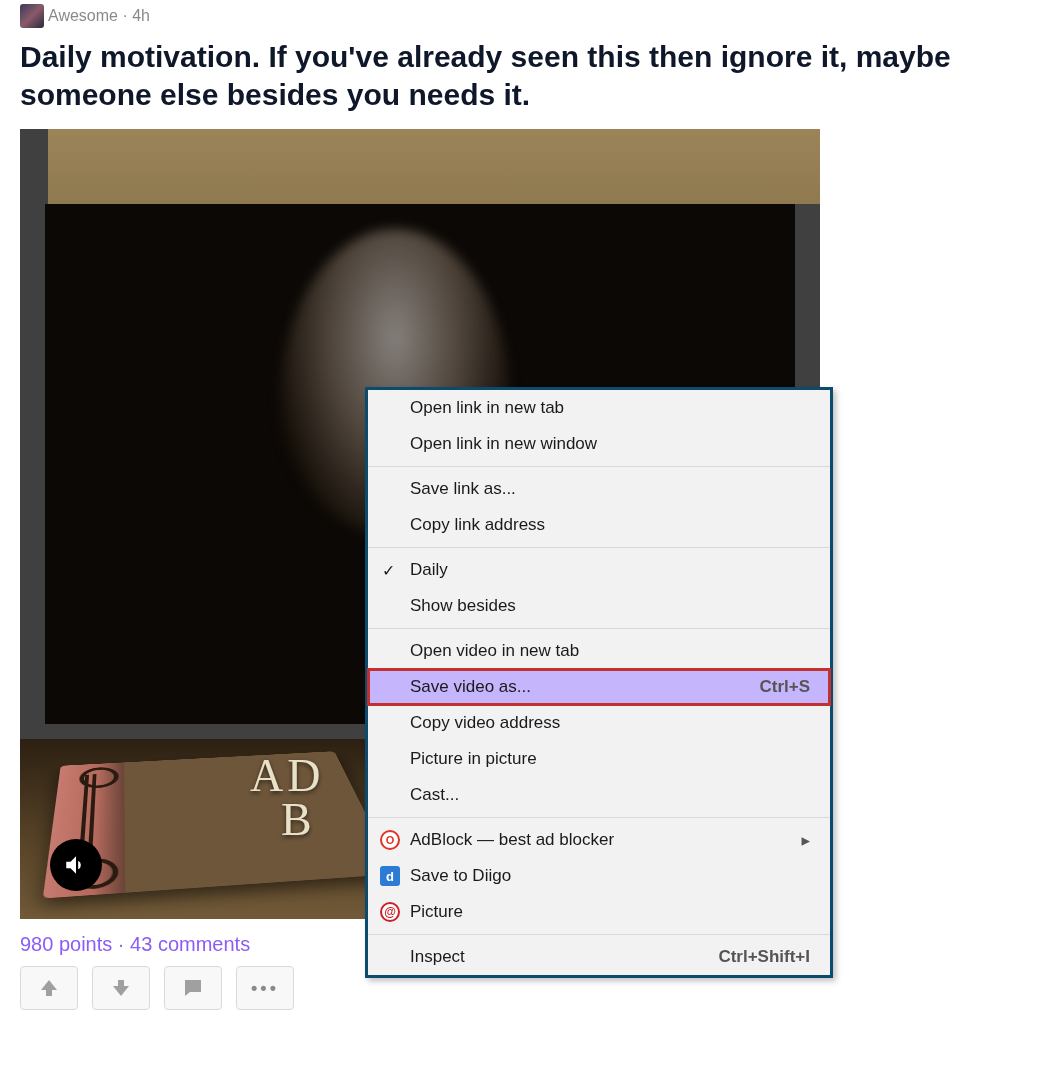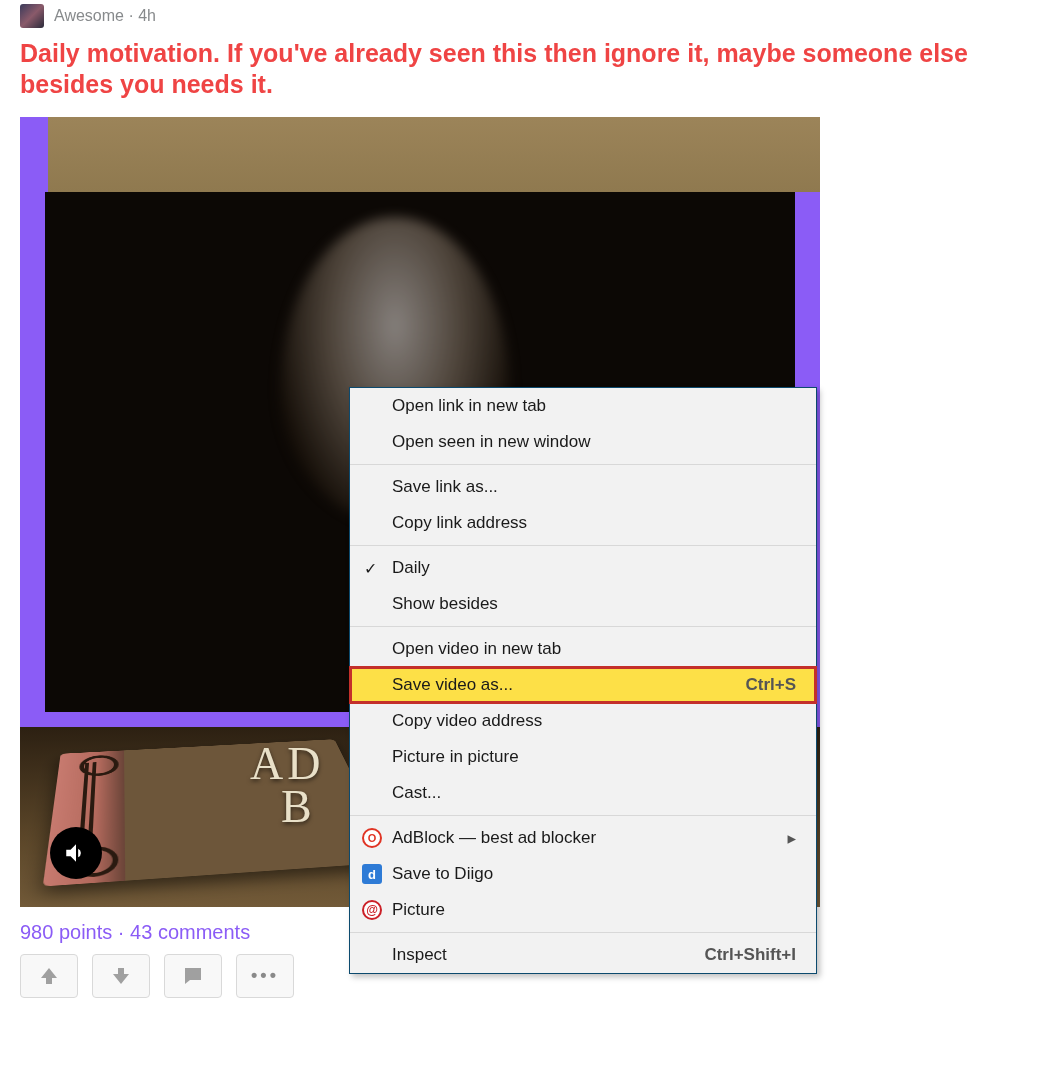"Awesome · 4h" .post-header { gap: 10px -> 4px }
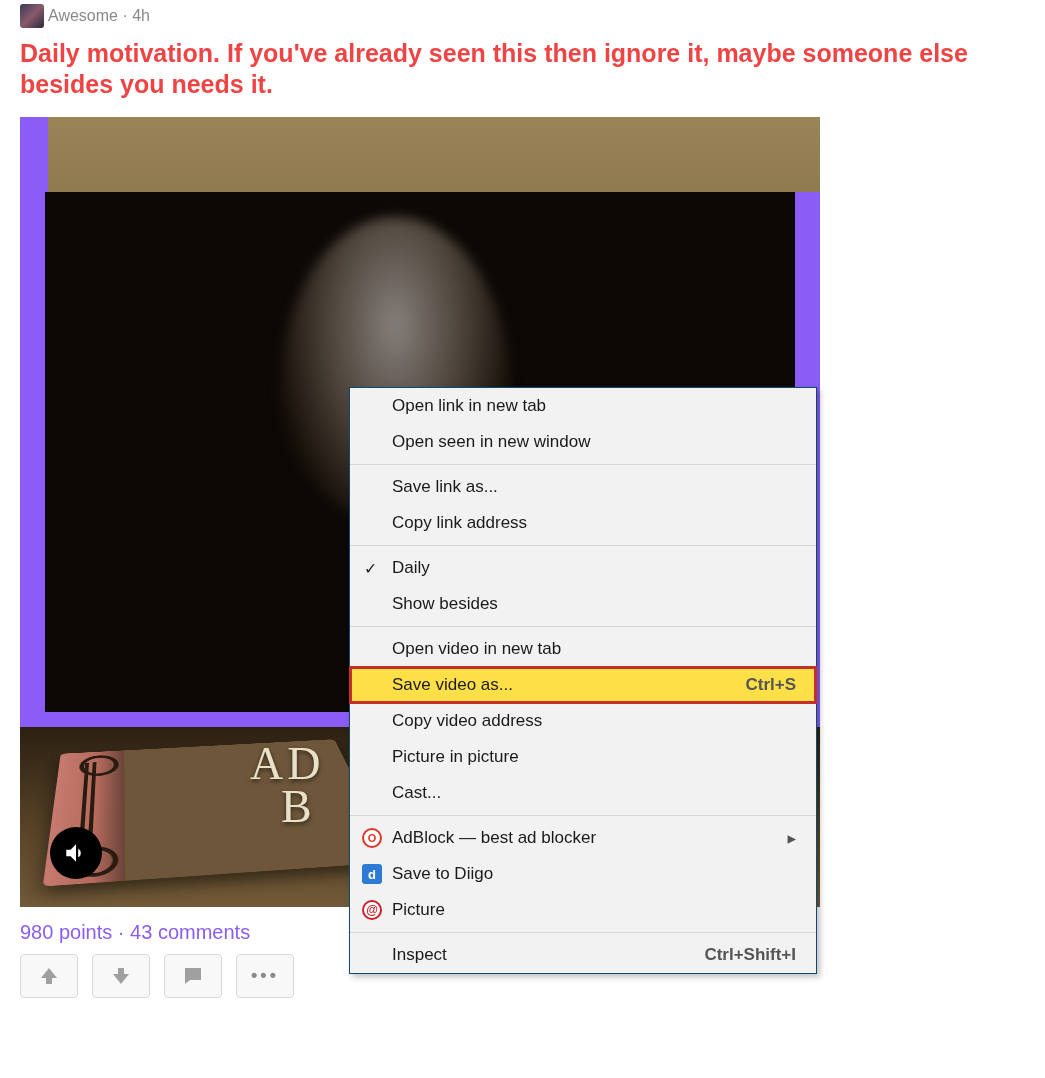"Daily motivation. If you've already" .post-title { color: #ef4444 -> #0f172a; font-size: 25px -> 30px }
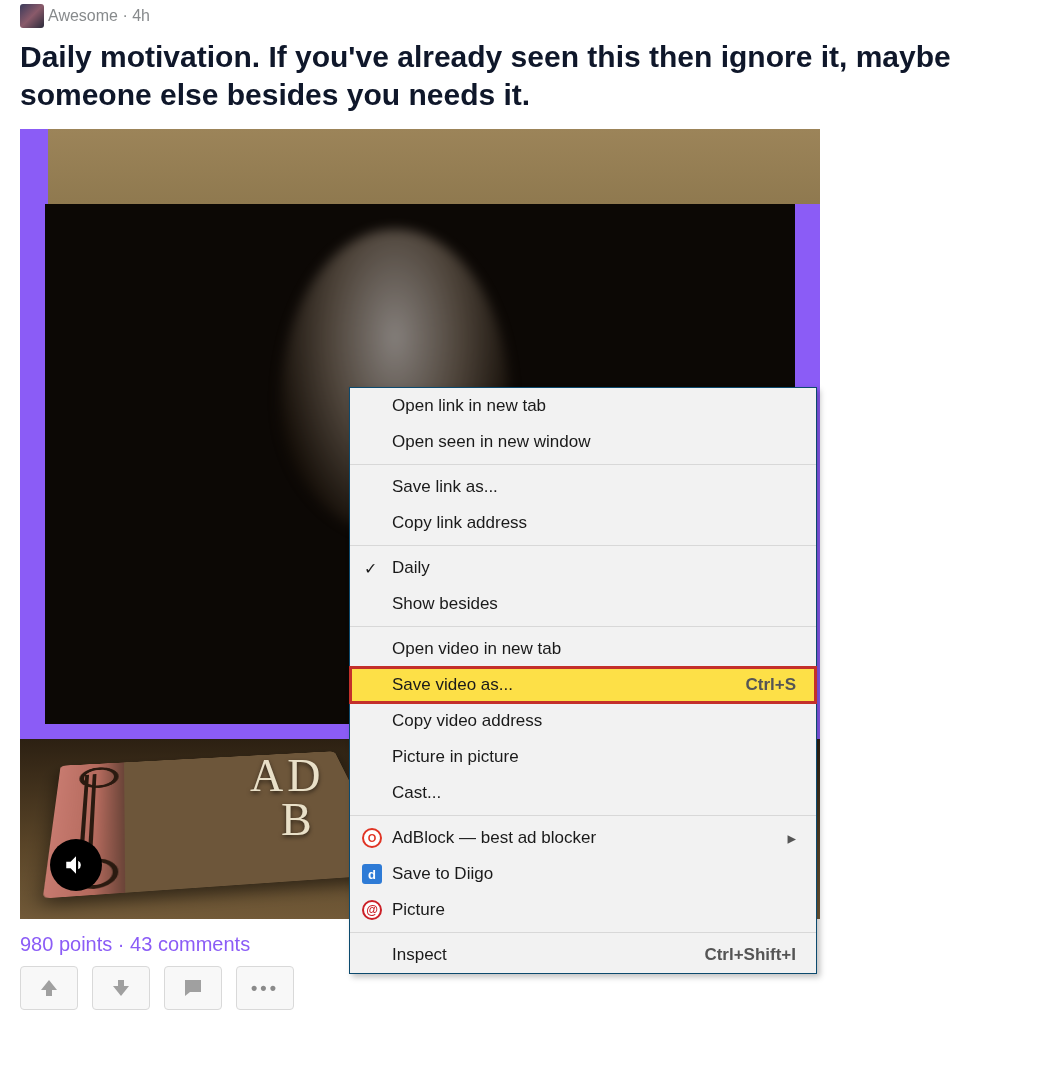"Open link in new tab" .ctx { border: 1px solid #0c4a6e -> 3px solid #0c4a6e; left: 349px -> 365px }
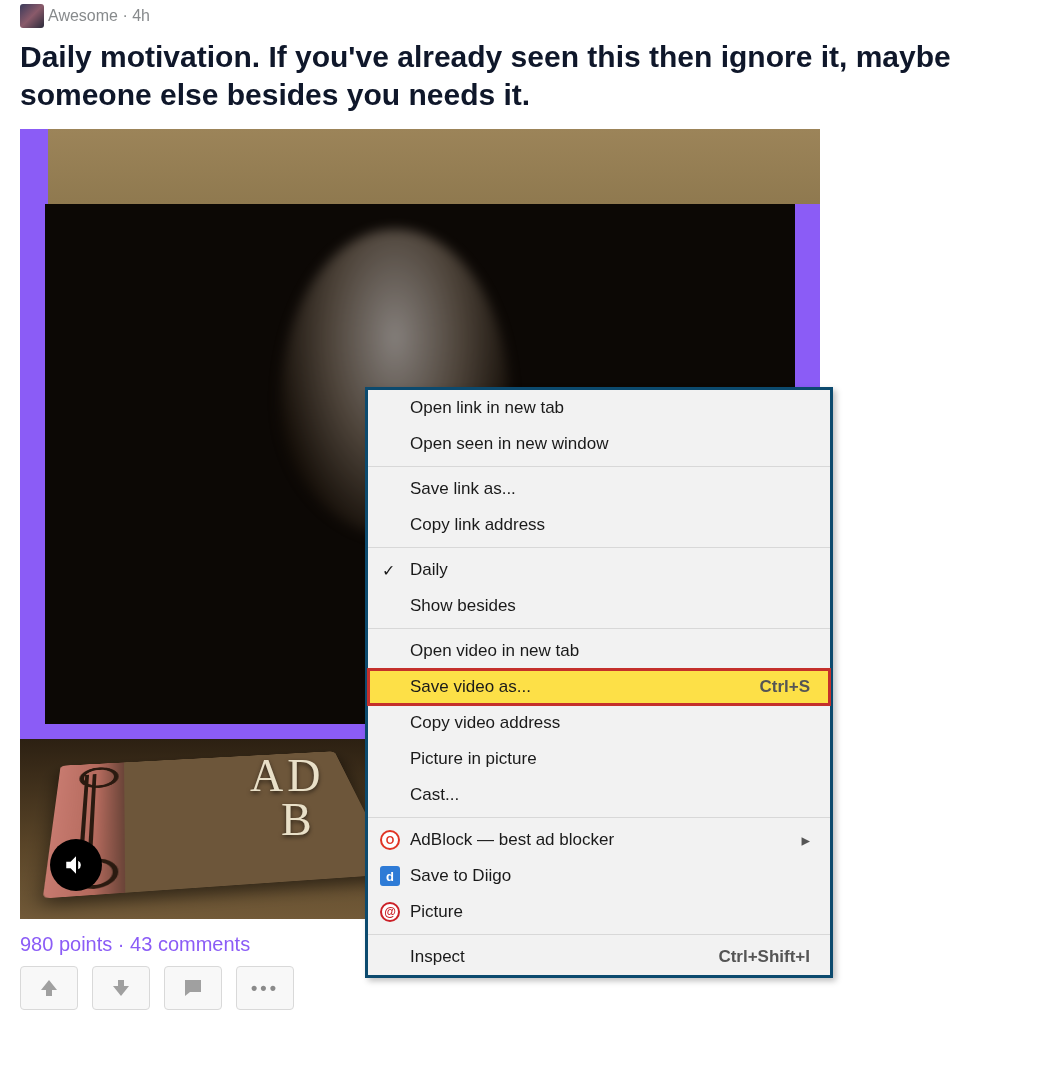"Open seen in new window" span { text: seen -> link }
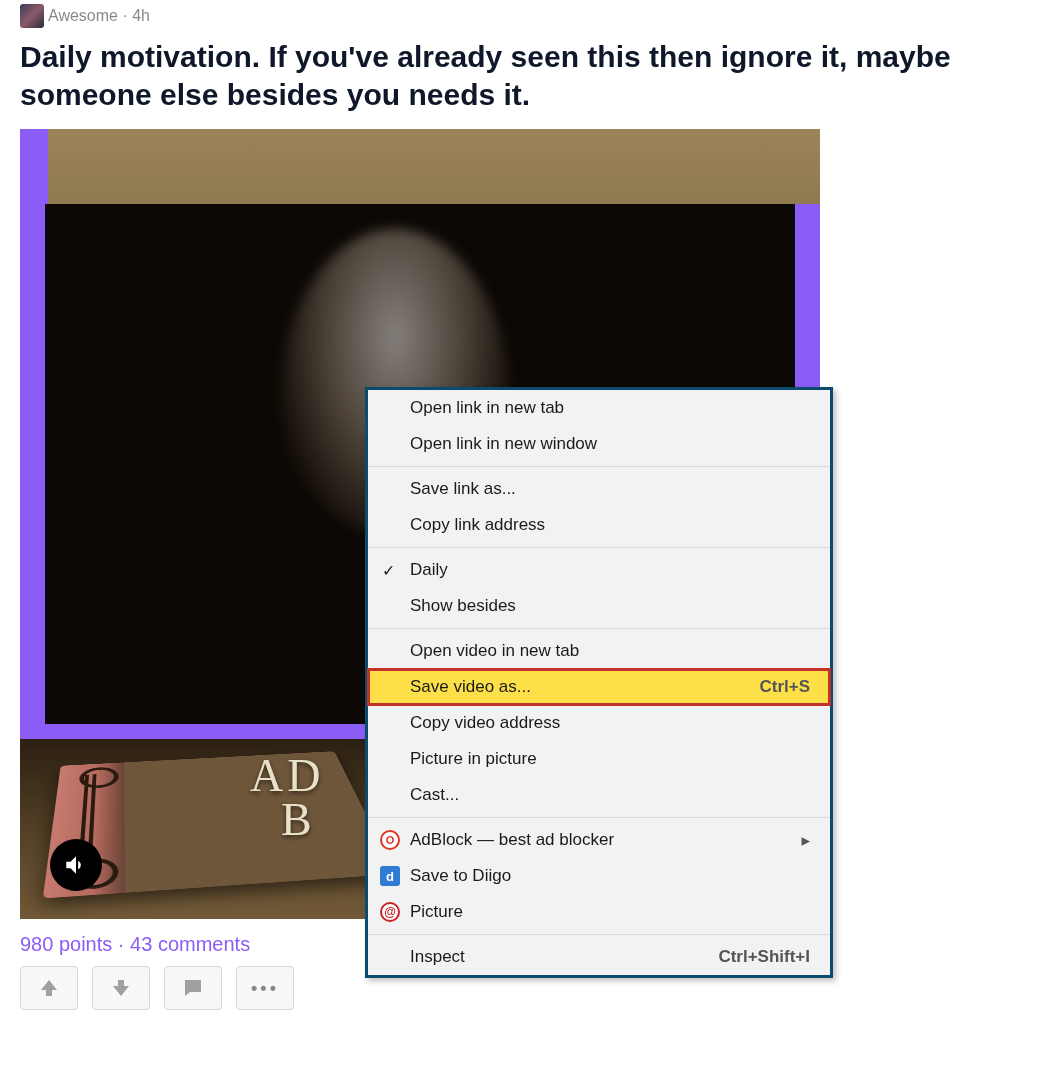"Save video as..." .ctx-highlight { background: #fde047 -> #c4b5fd }
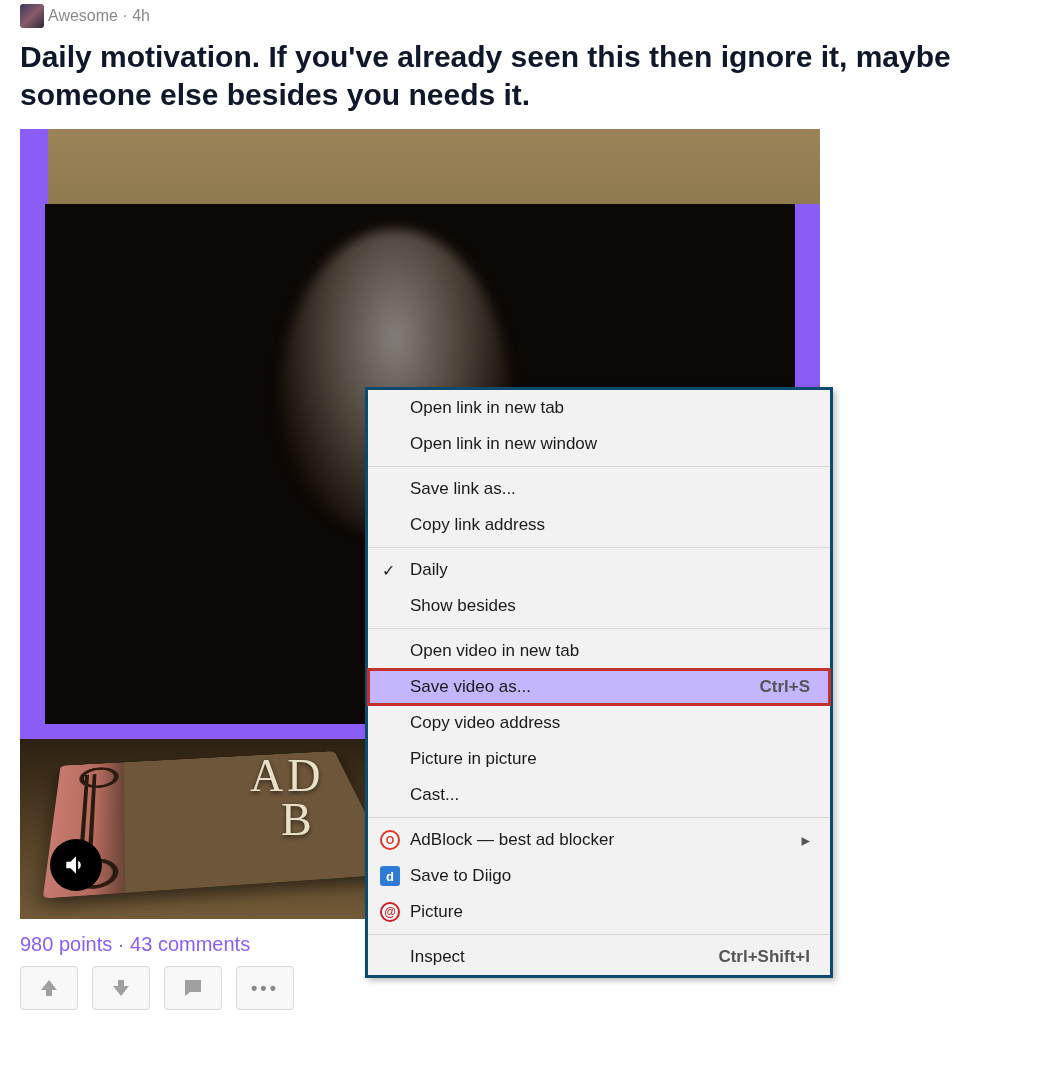"AD" .video-box { background: #8b5cf6 -> #404040 }
